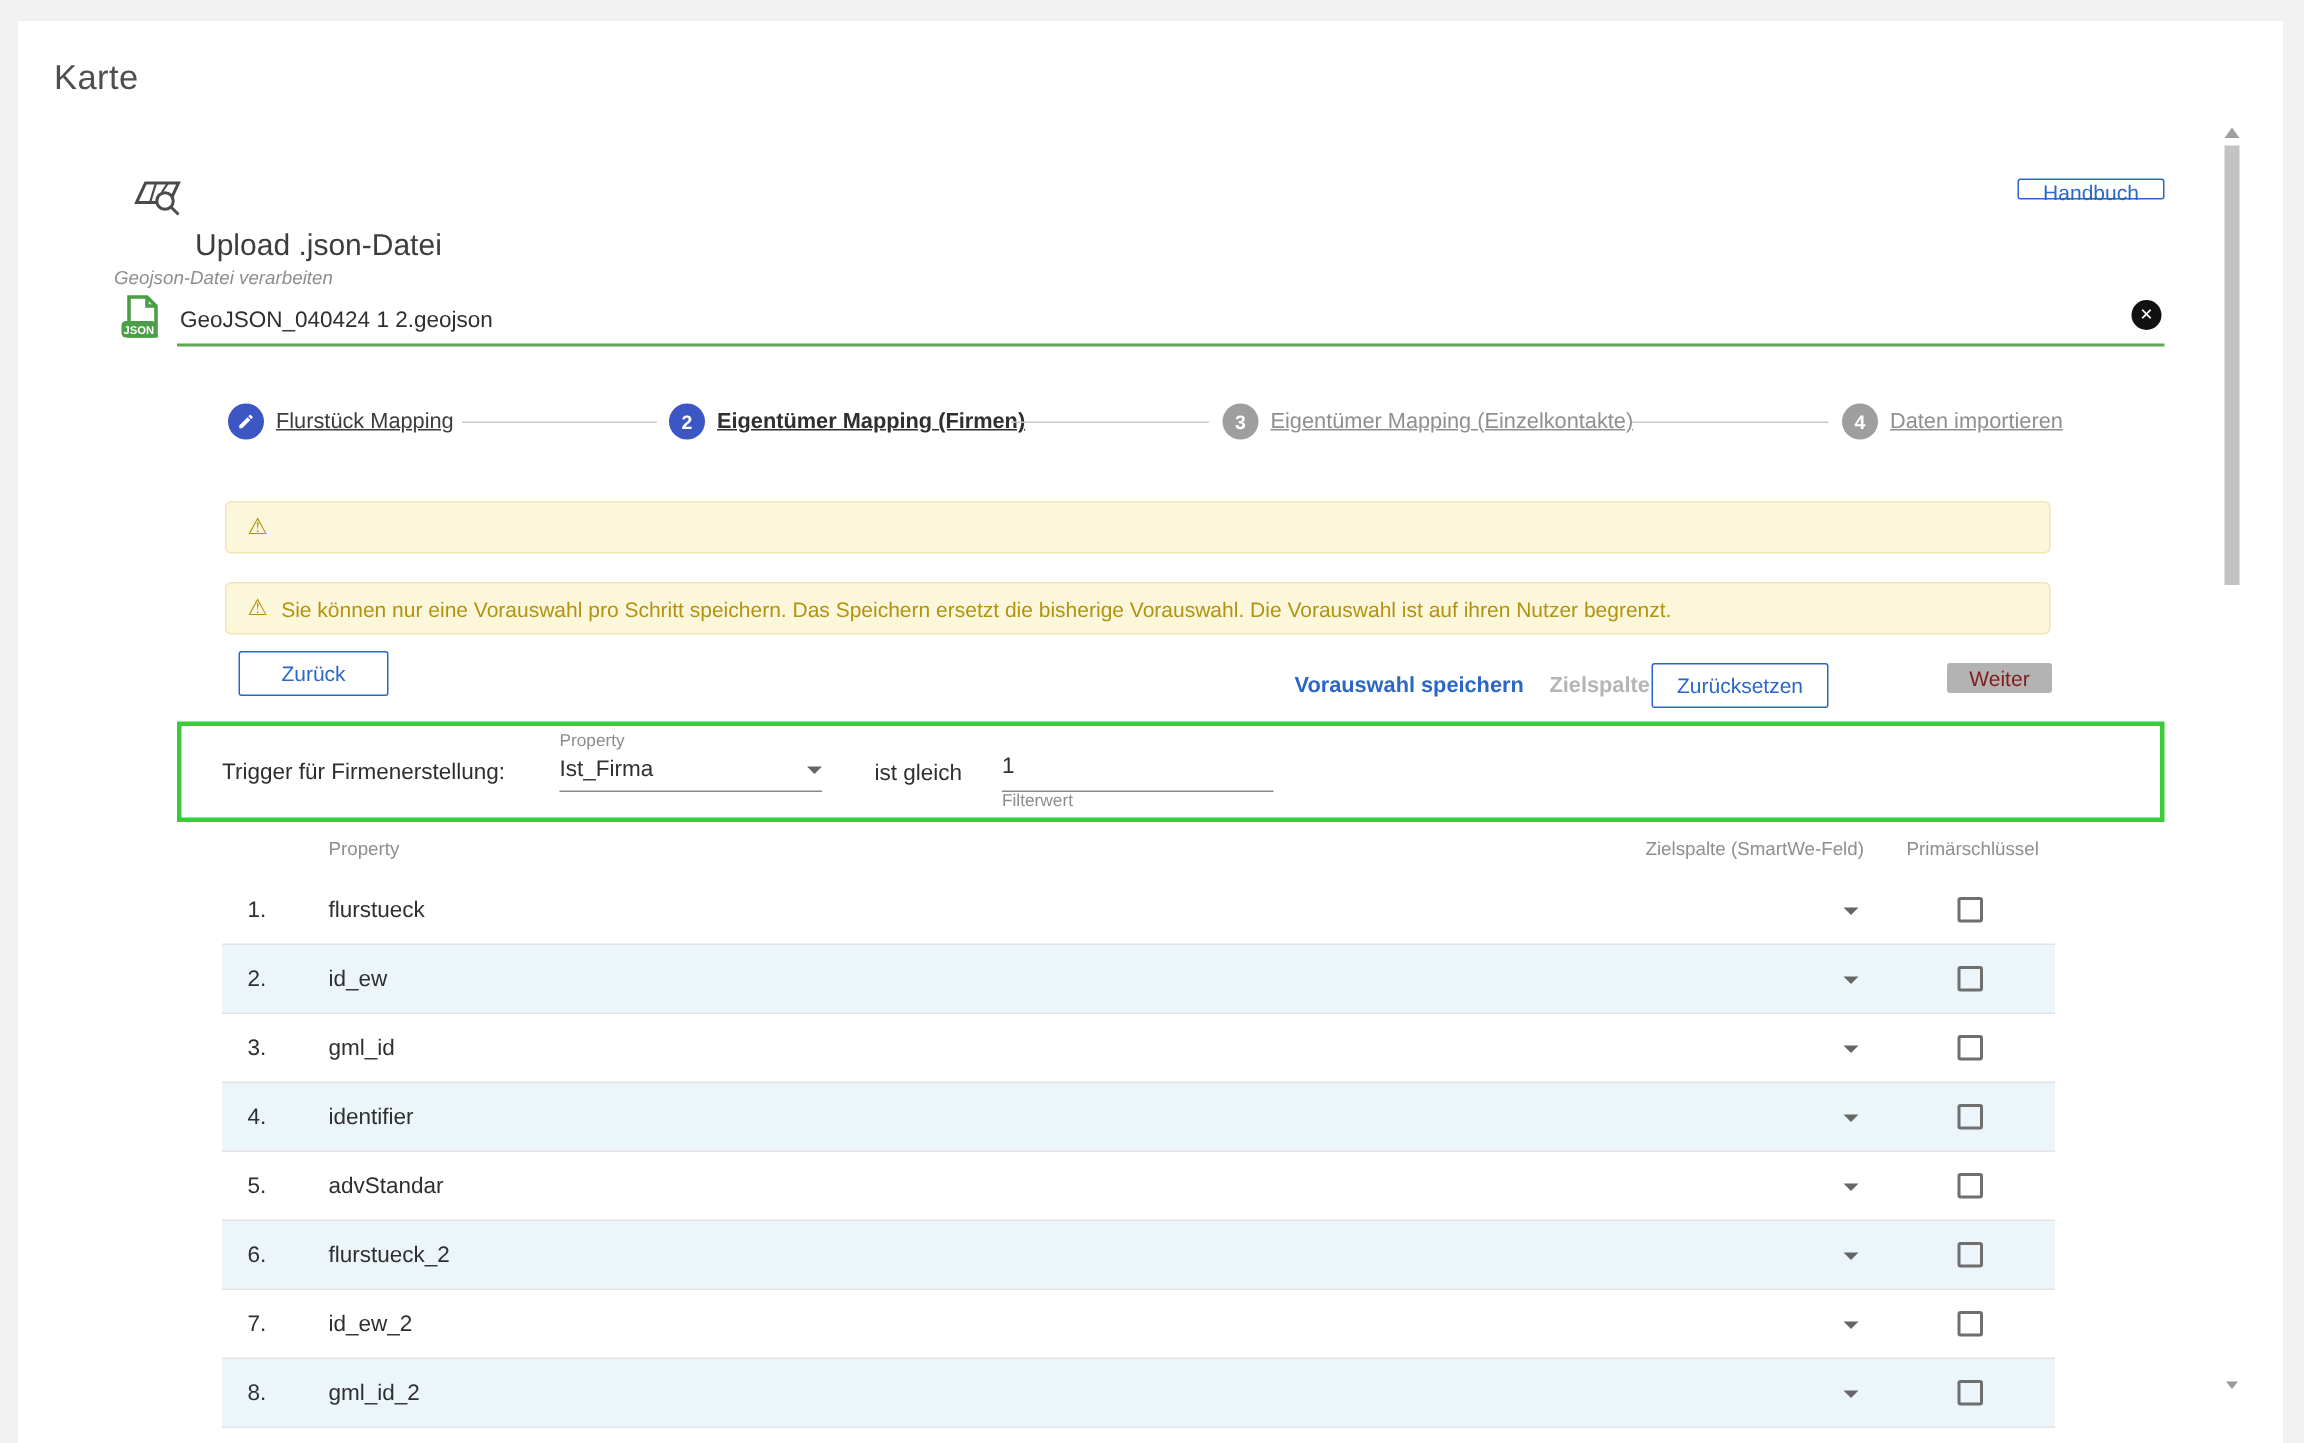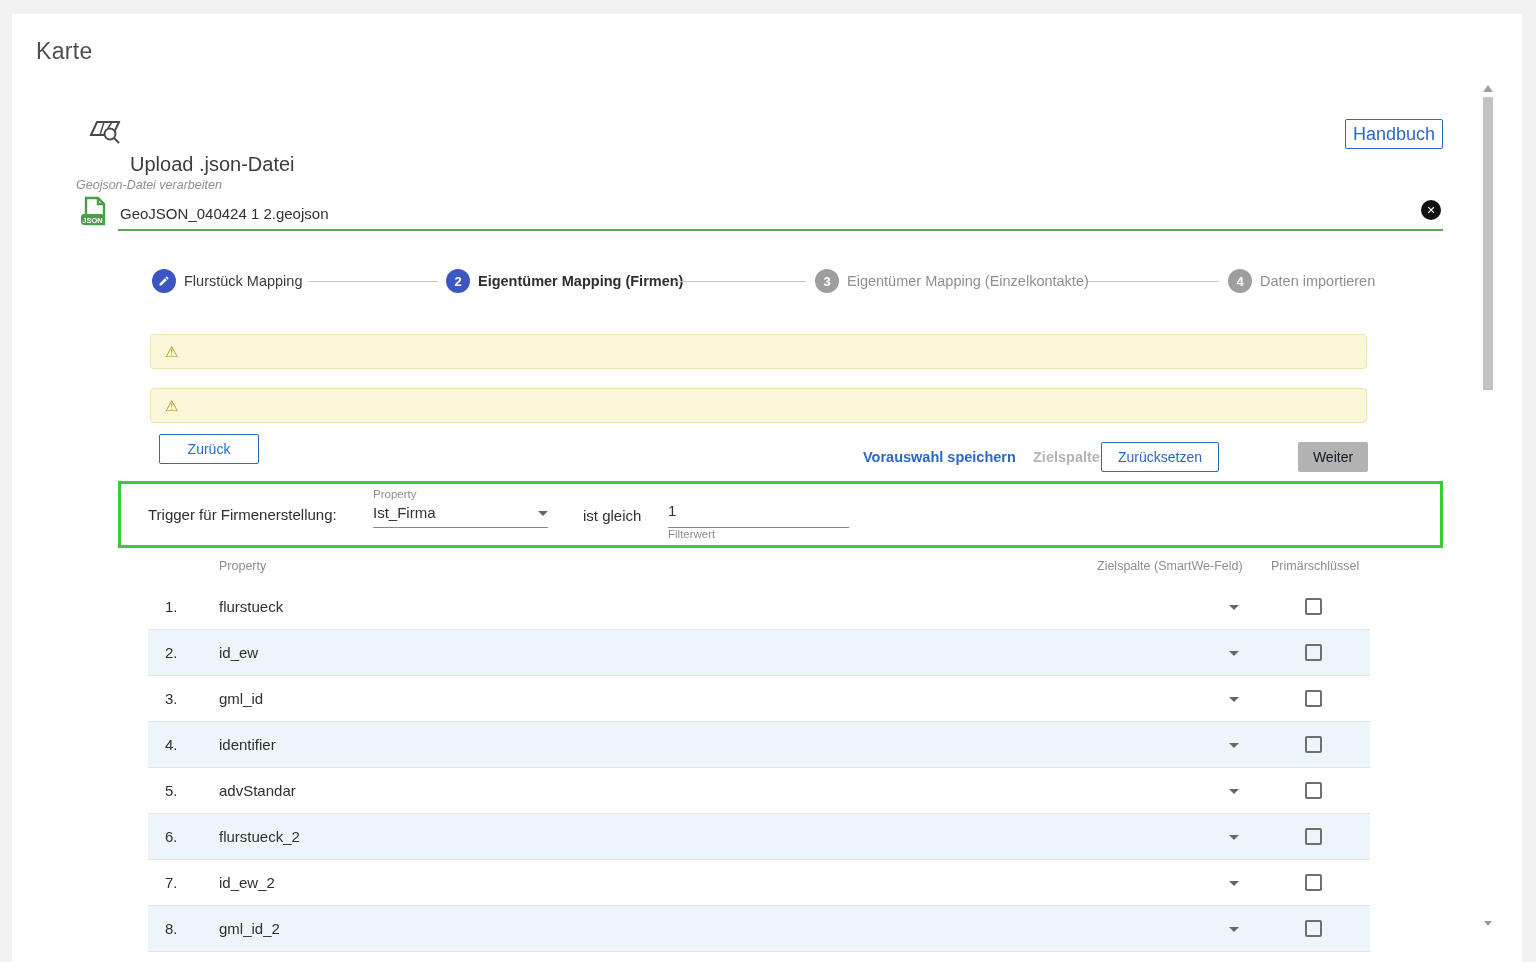"Handbuch" .handbuch-btn { font-size: 18px -> 14px; height: 30px -> 14px }
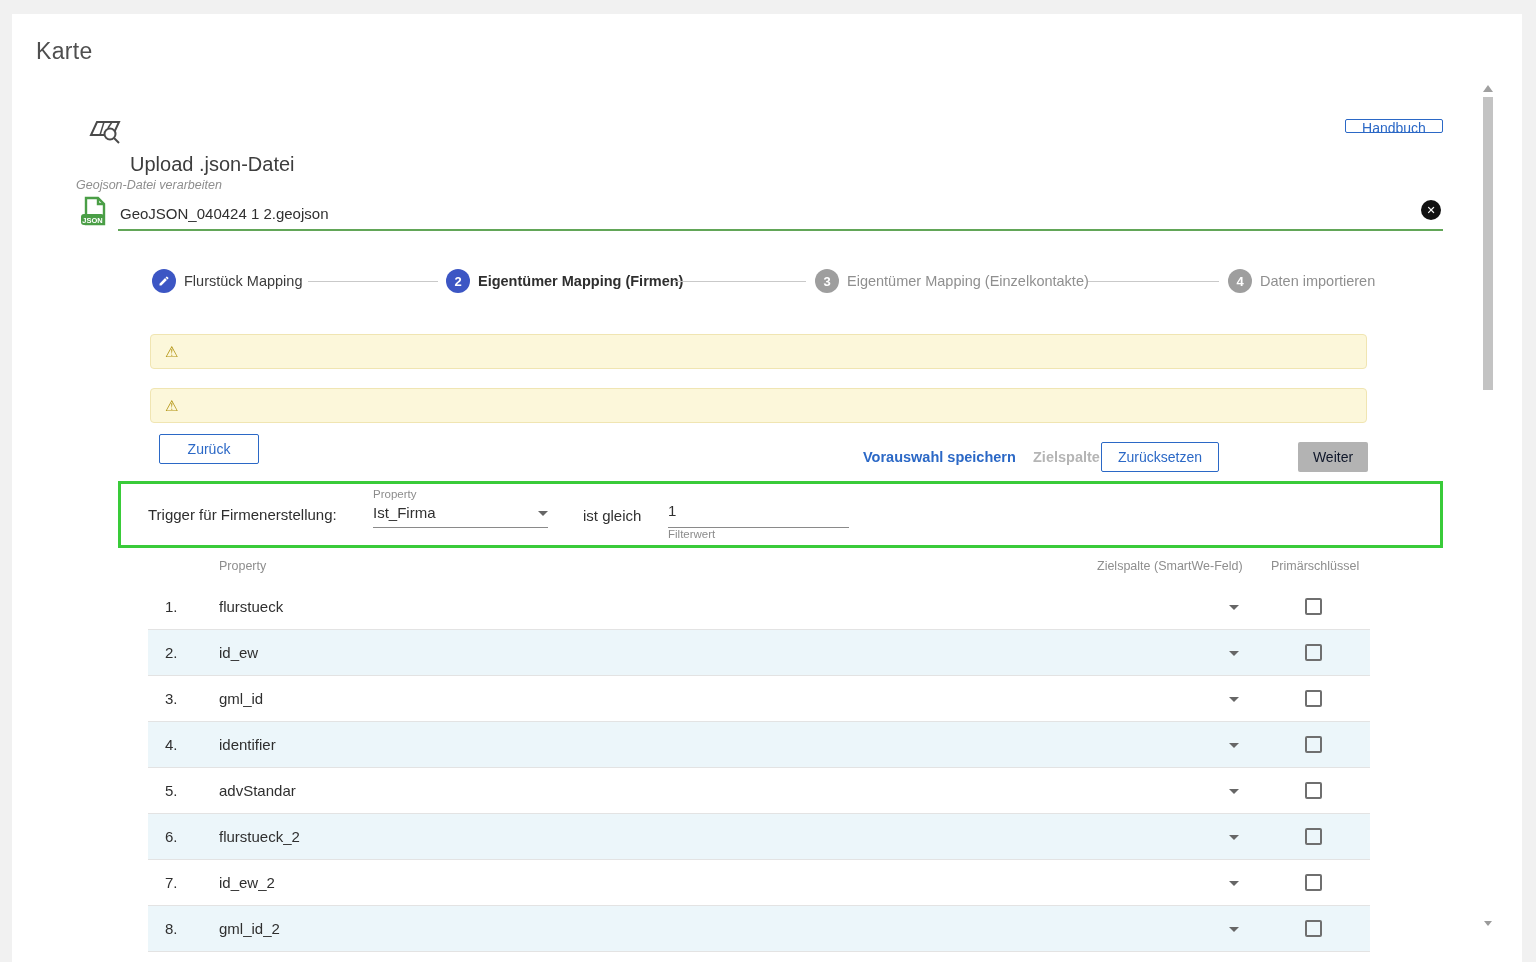"Flurstück Mapping" .step-label { text-decoration: none -> underline }
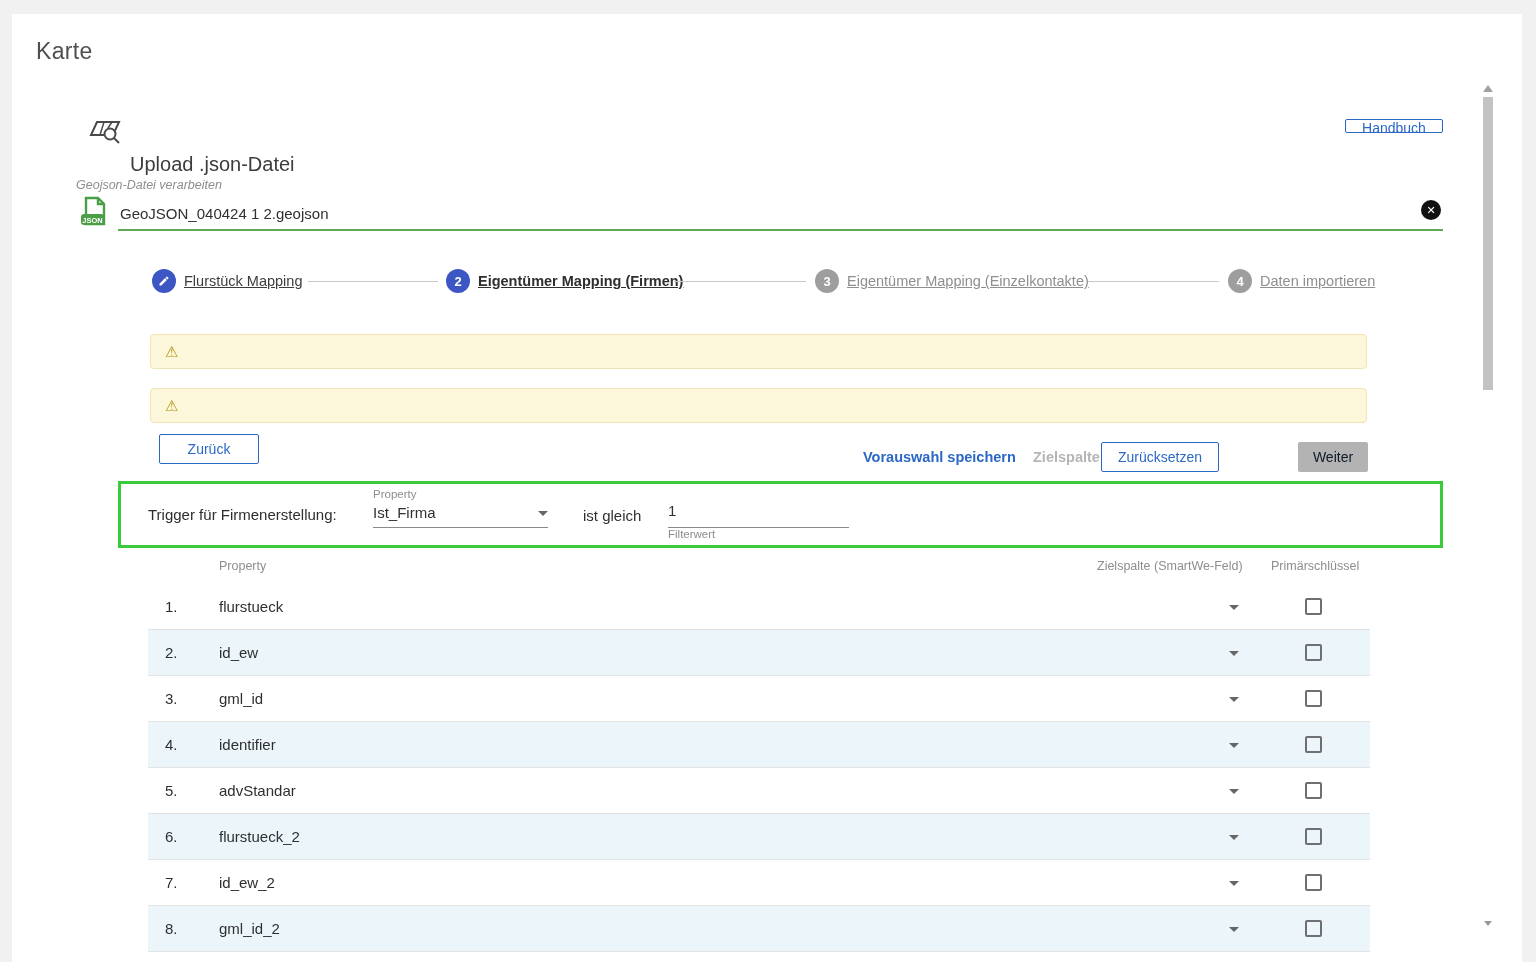"Sie können nur eine Vorauswahl" span { html: none -> <span>Sie können nur eine Vorauswahl pro Schritt speichern. Das Speichern ersetzt die bisherige Vorauswahl. Die Vorauswahl ist auf ihren Nutzer begrenzt.</span> }
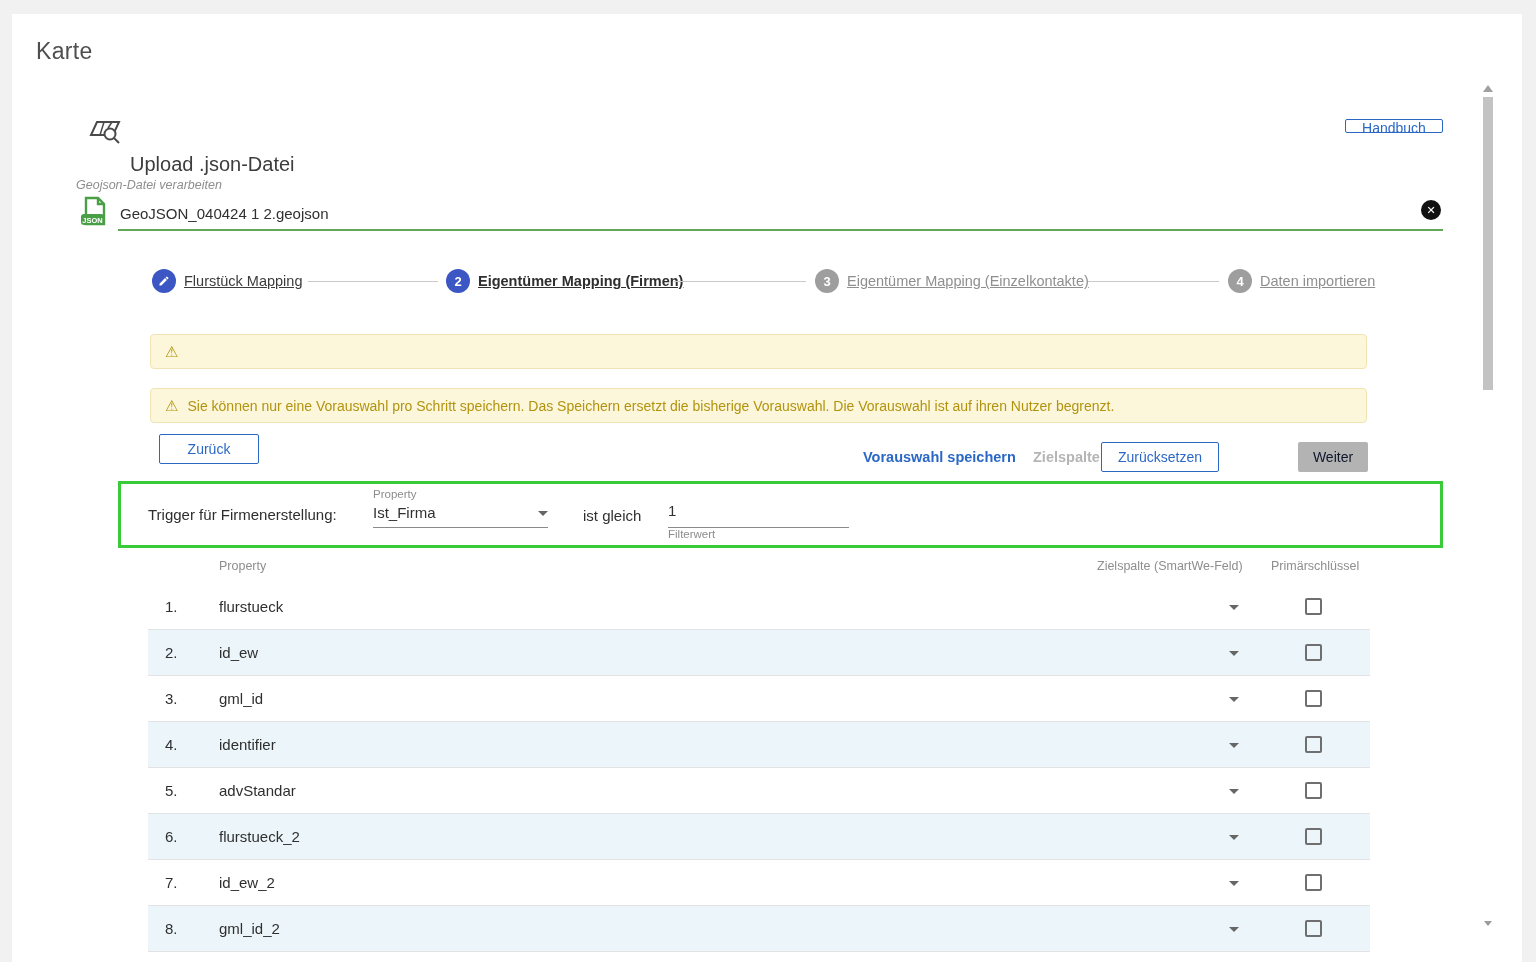"Weiter" .weiter-btn { color: #0f172a -> #7f1d1d; height: 30px -> 20px }
